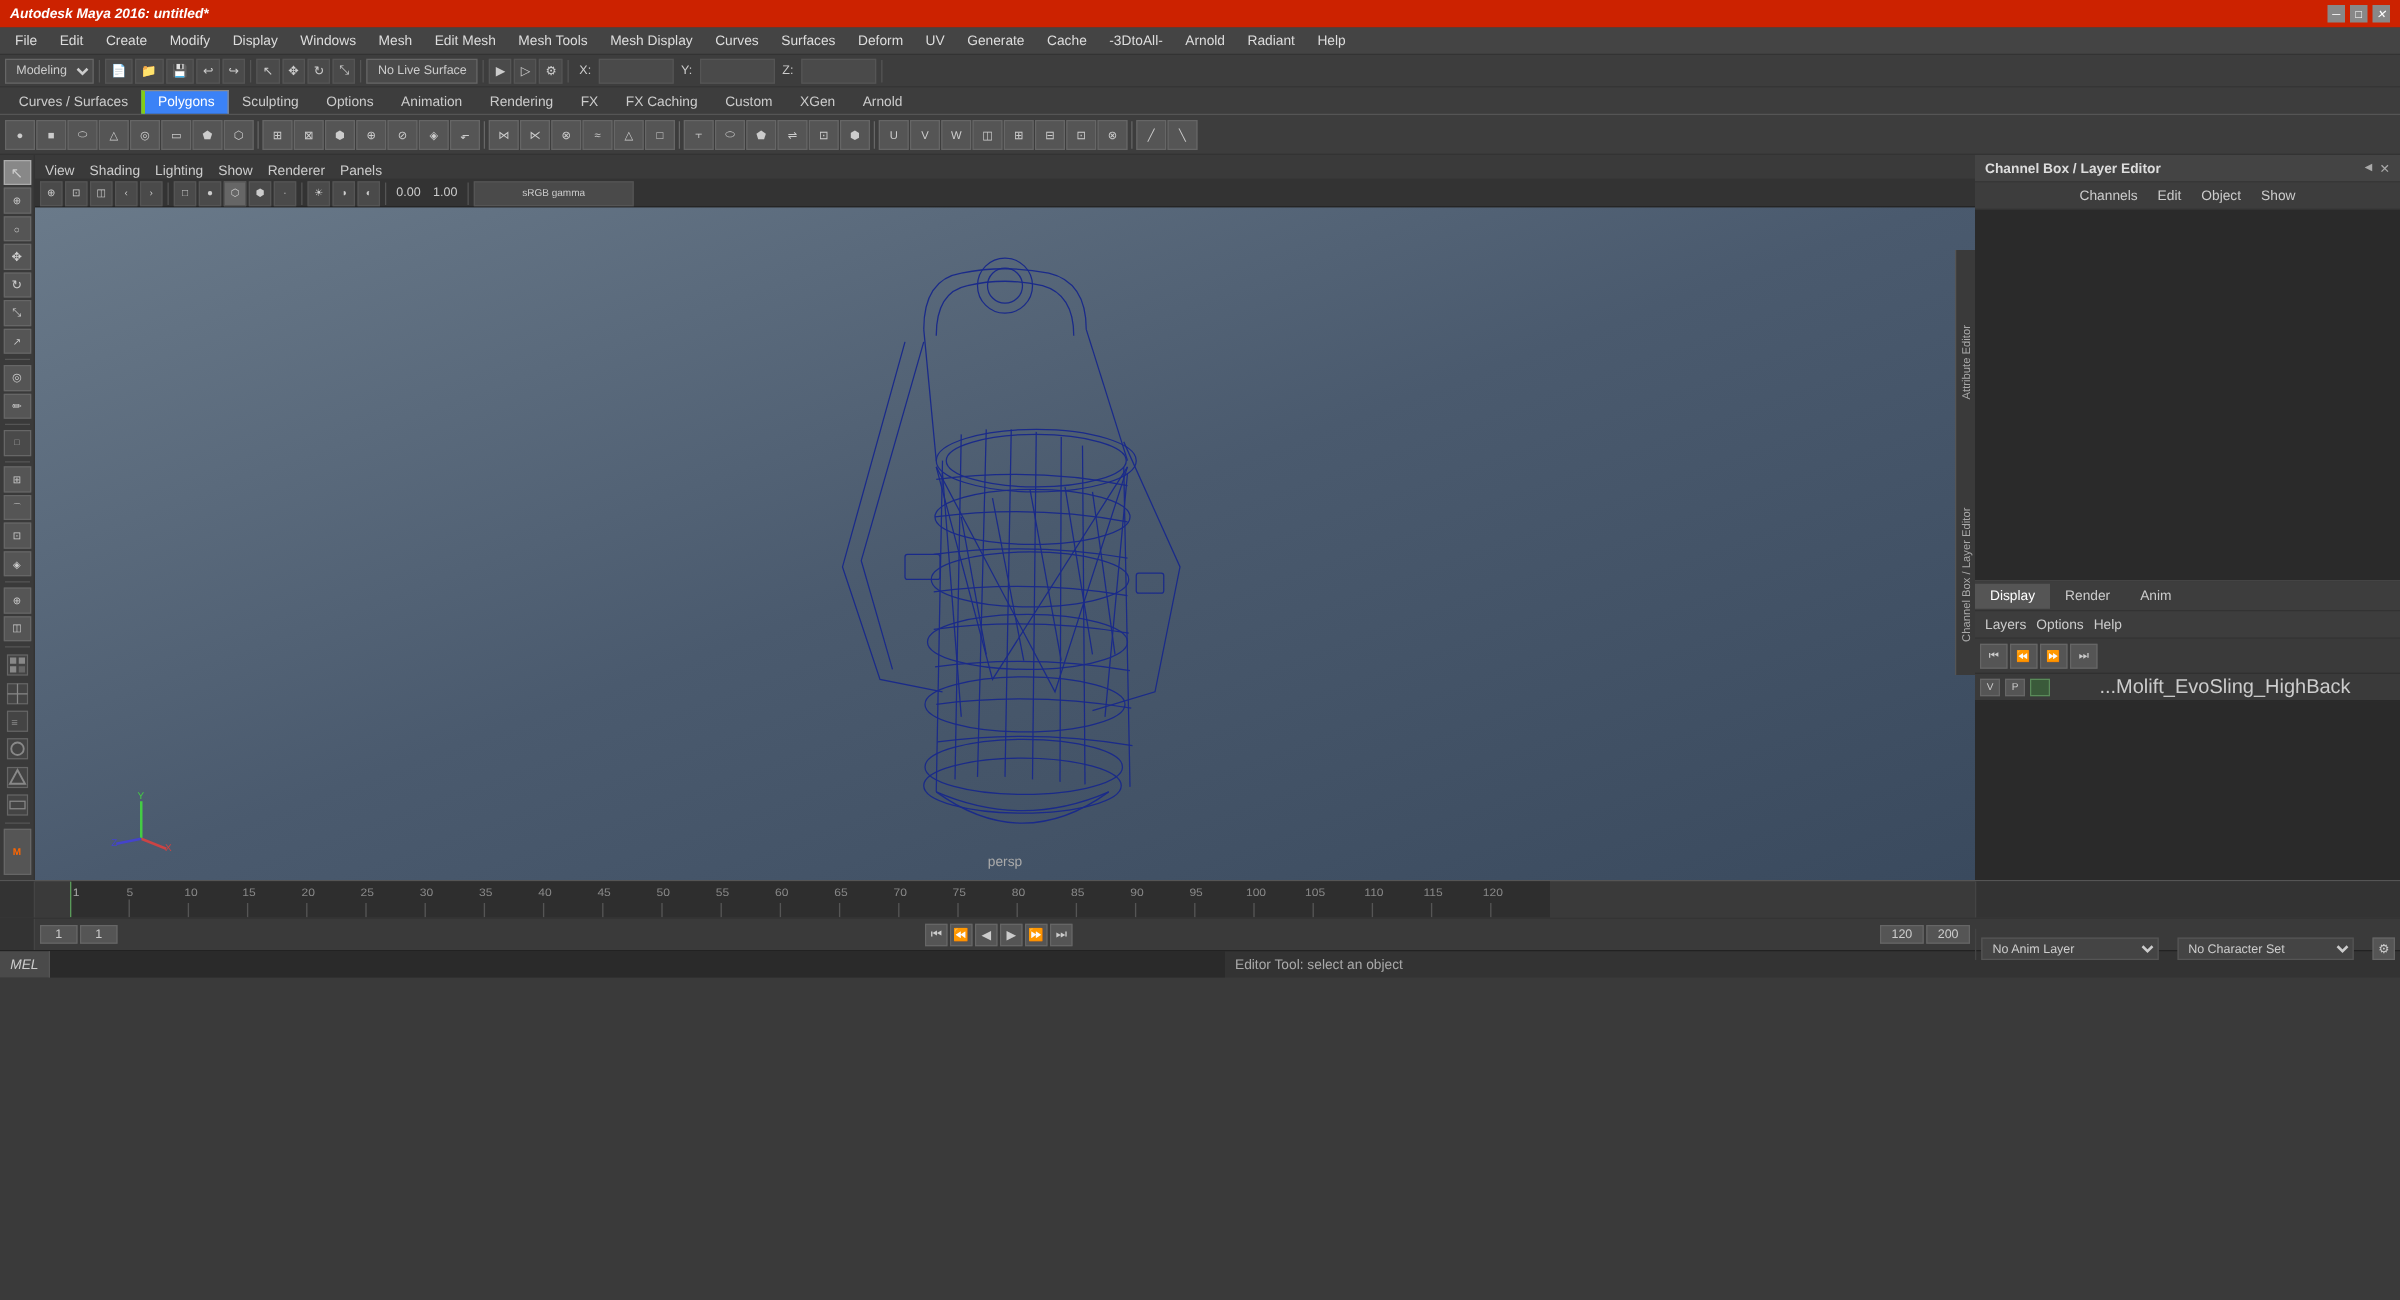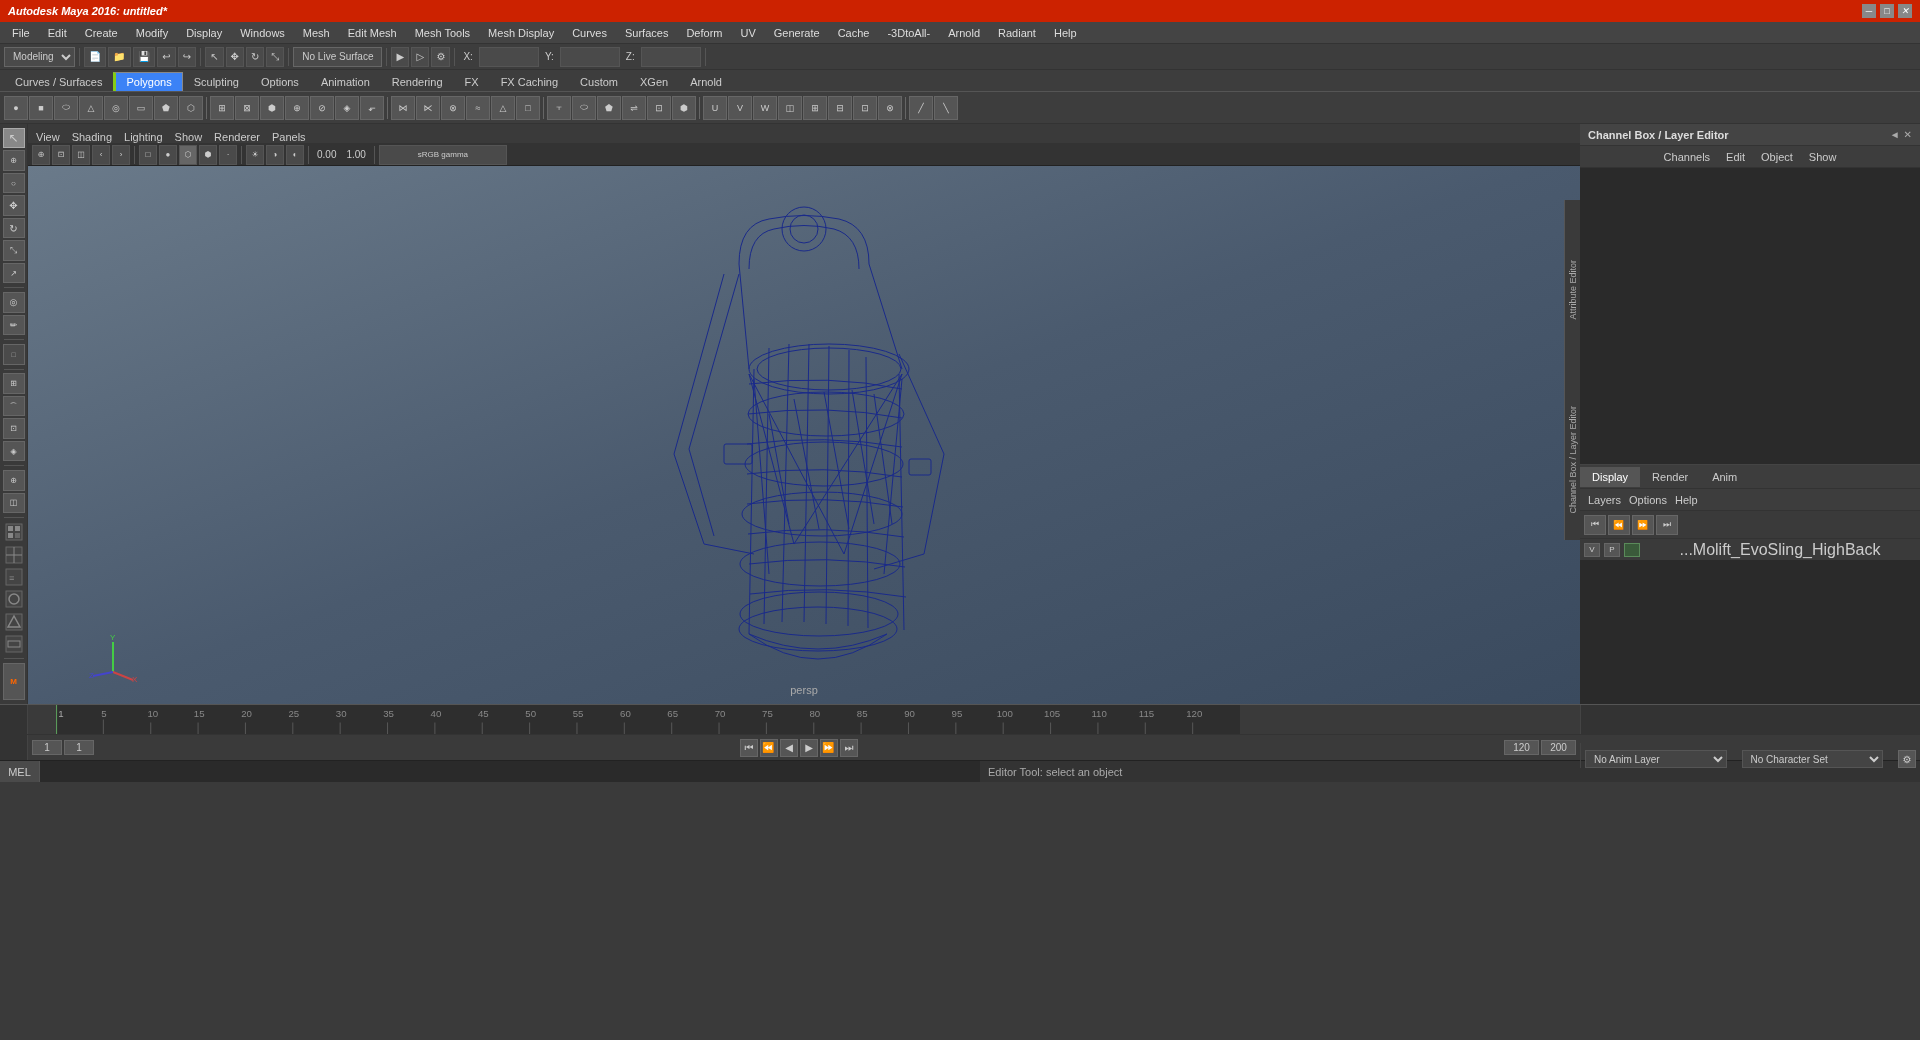"MEL" div { font-style: none -> italic }
